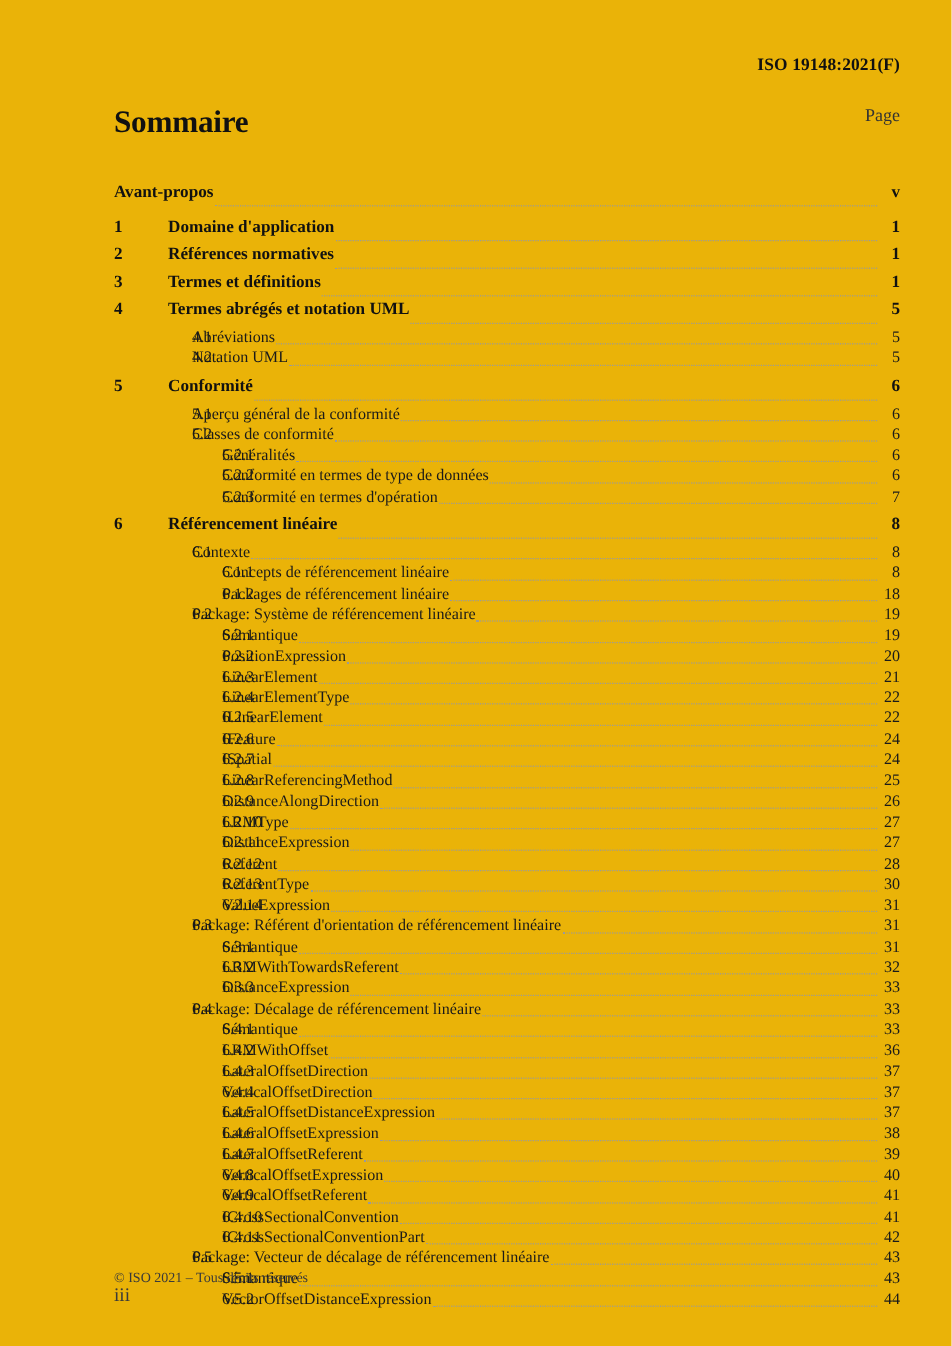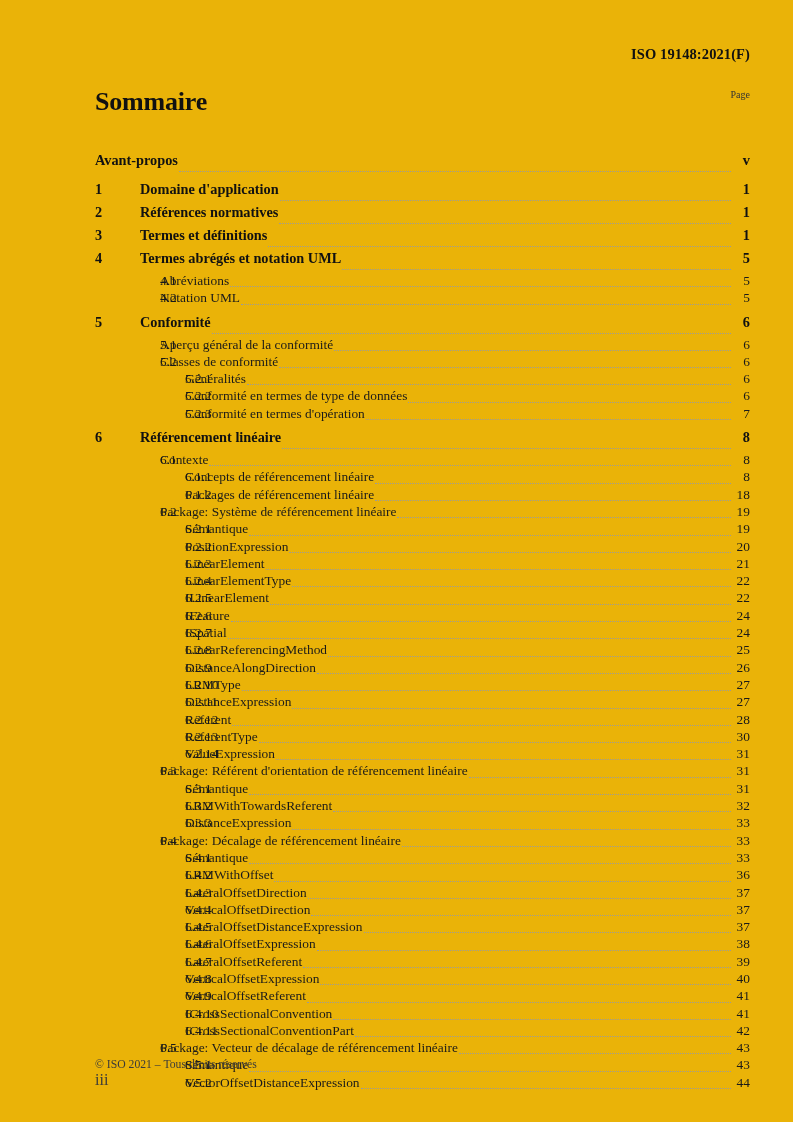"Page" .page-label { font-size: 10px -> 15px }
